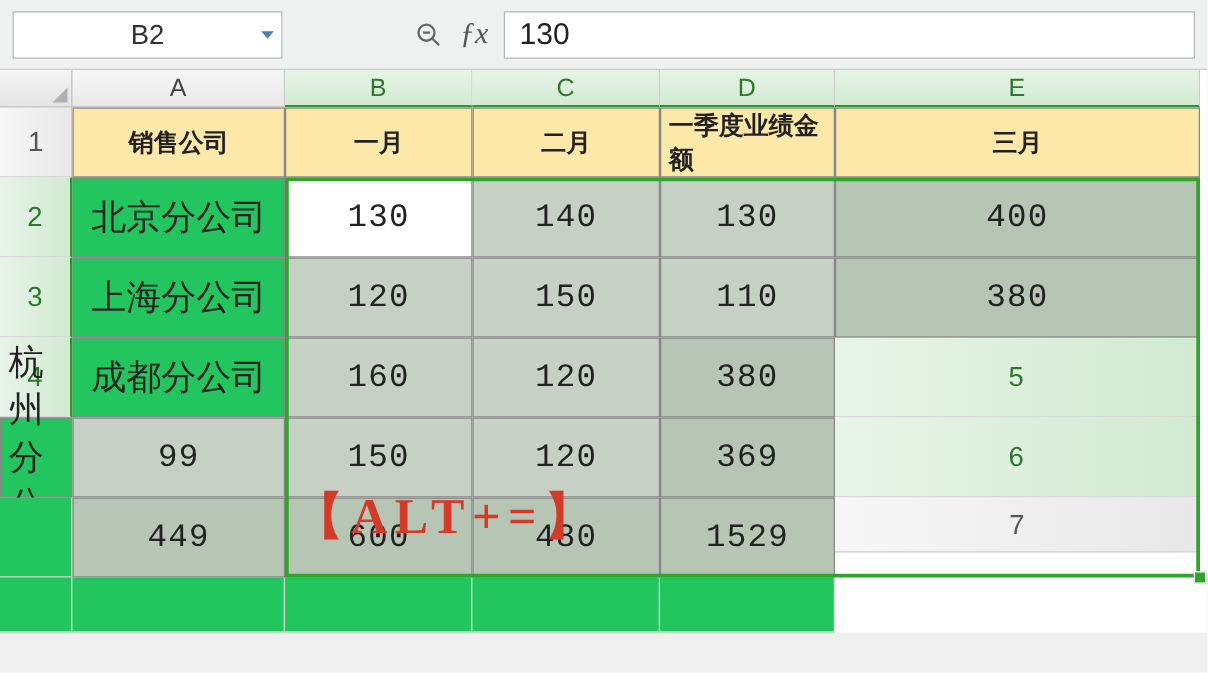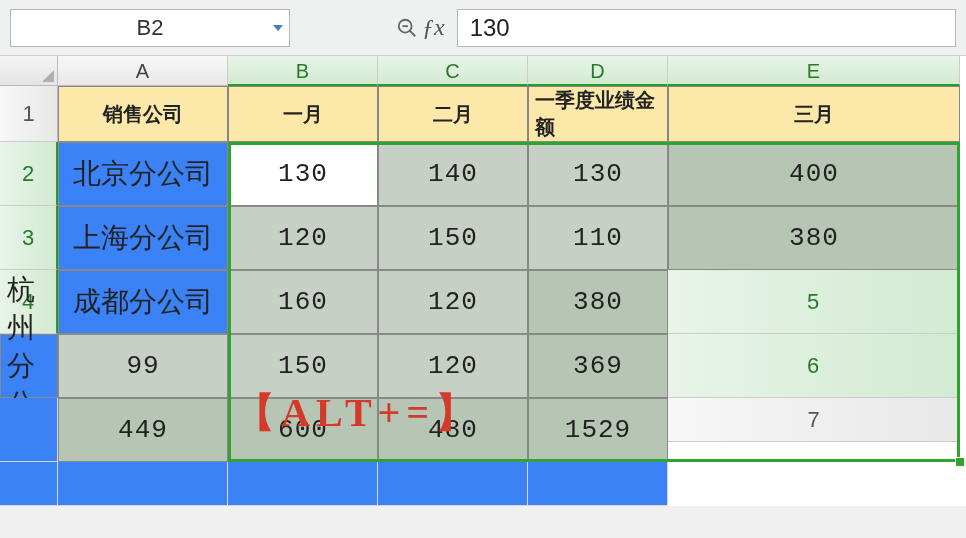"B2" .name-box { width: 280px -> 216px }
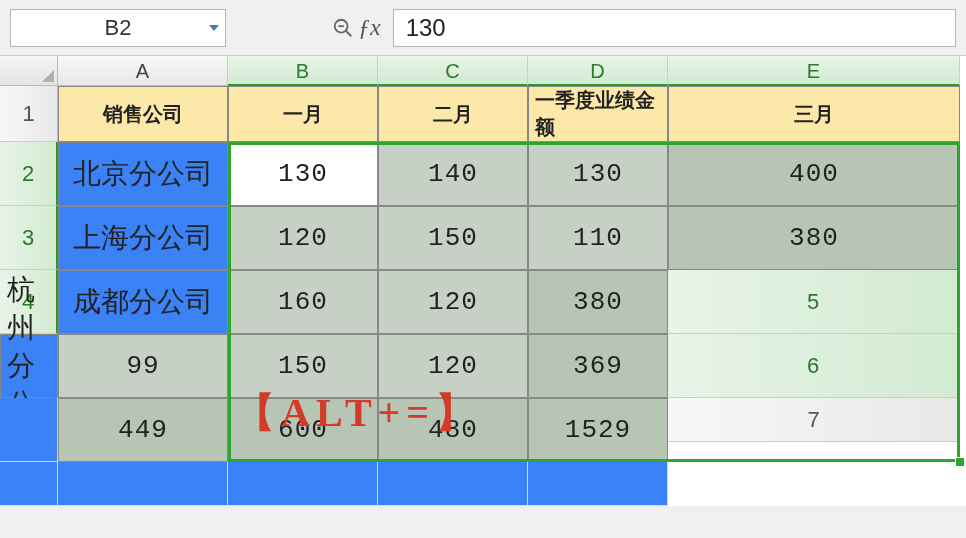"ƒx" .fx-group { gap: none -> 10px }
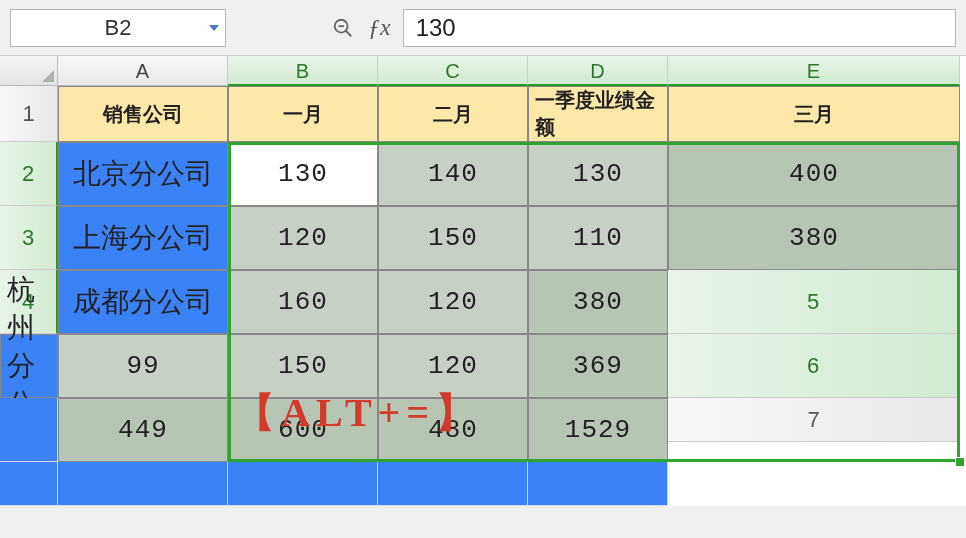"北京分公司" .cell { background: #3b82f6 -> #22c55e }
